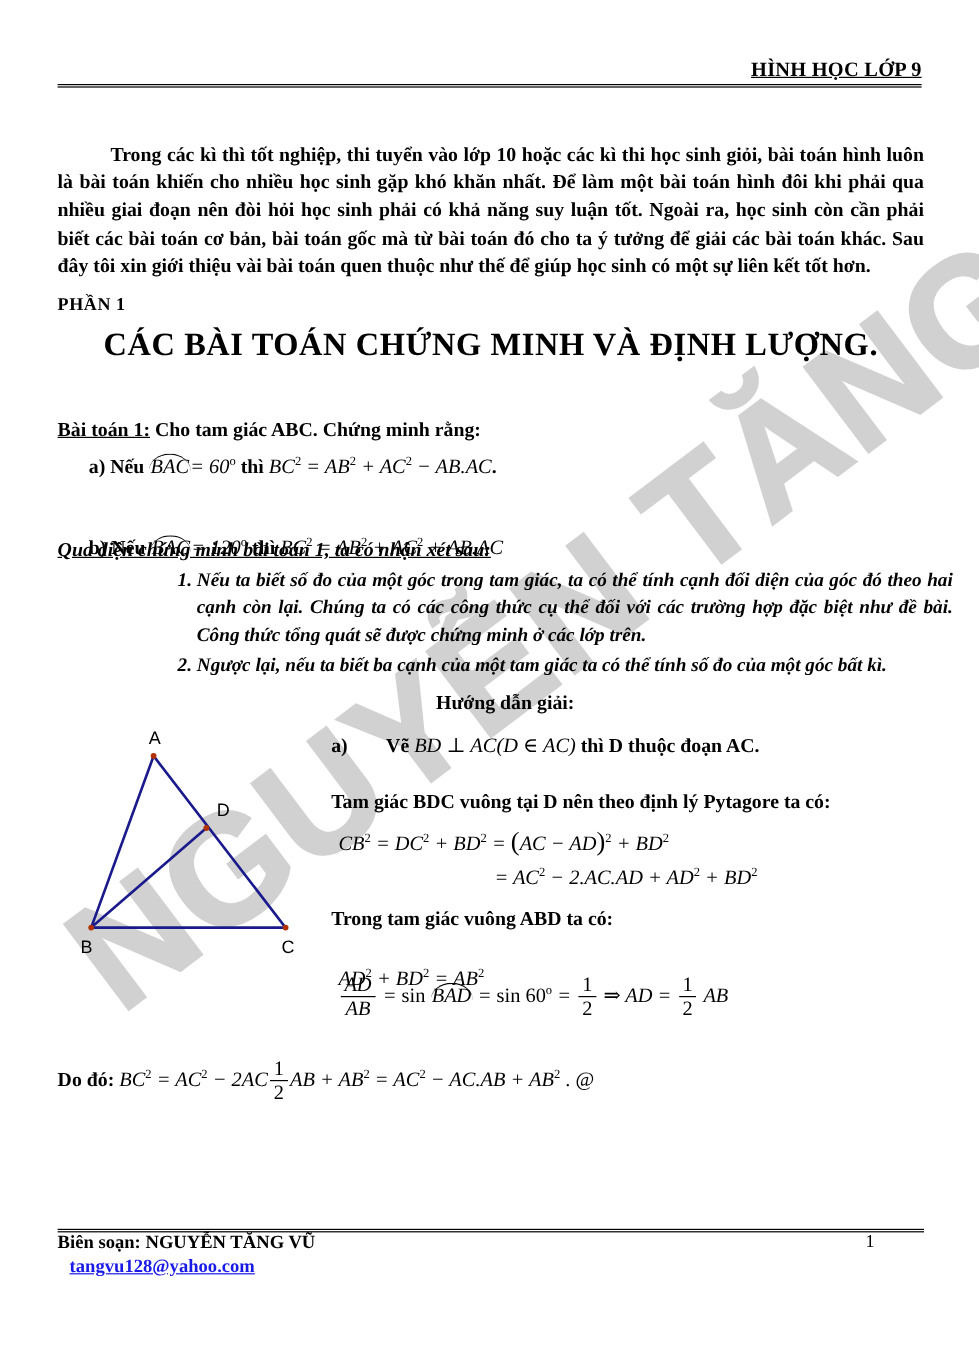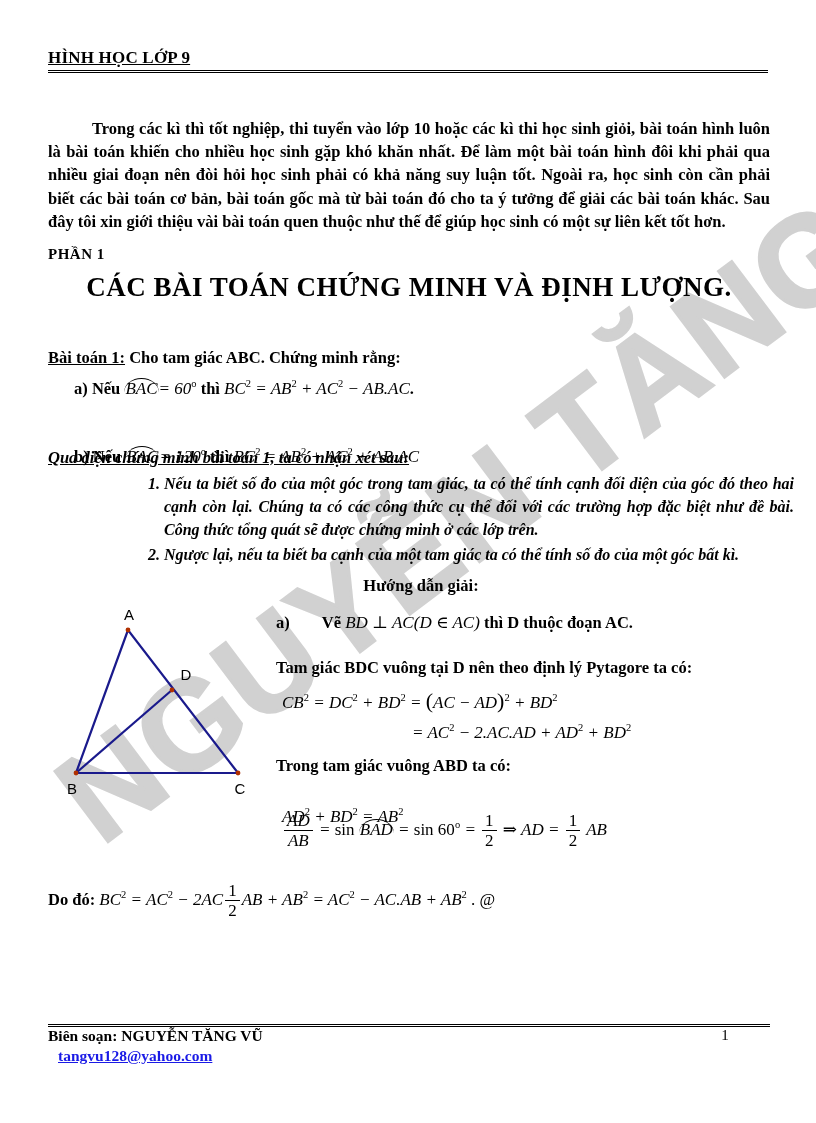"HÌNH HỌC LỚP 9" .doc-header { flex-direction: none -> column }
